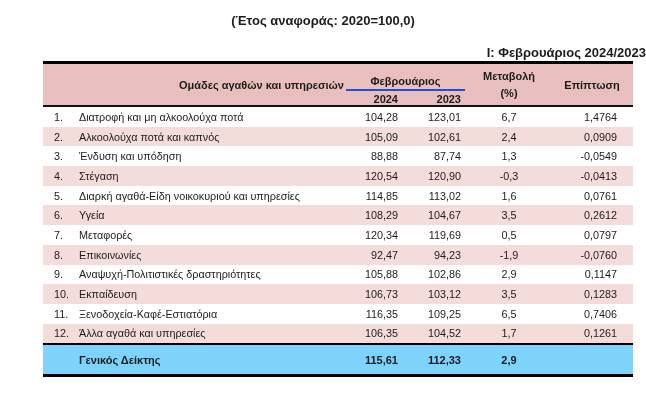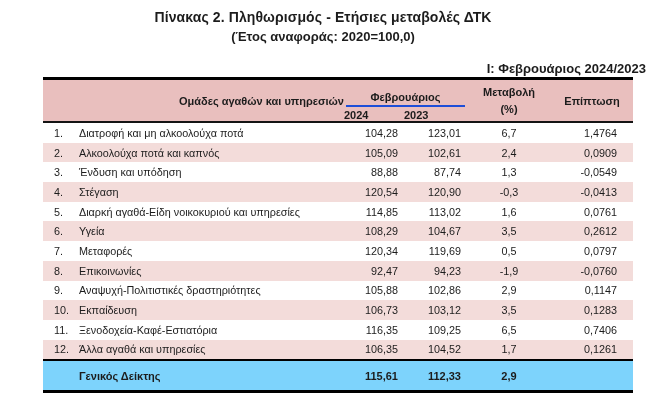"Πίνακας 2. Πληθωρισμός - Ετήσιες" div.title-line1 { html: <div>Πίνακας 2. Πληθωρισμός - Ετήσιες μεταβολές ΔΤΚ</div> -> none }
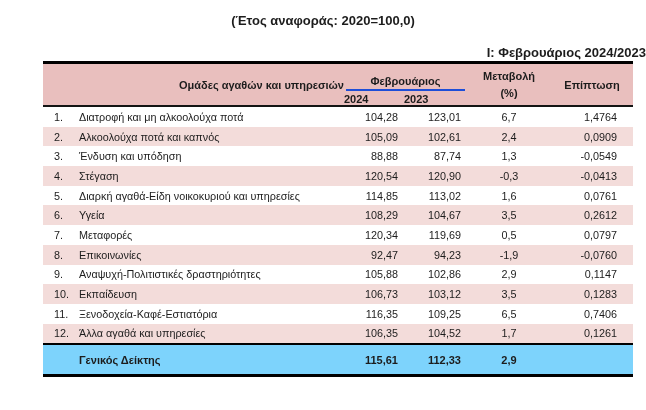"2024" .years span { text-align: left -> right }
